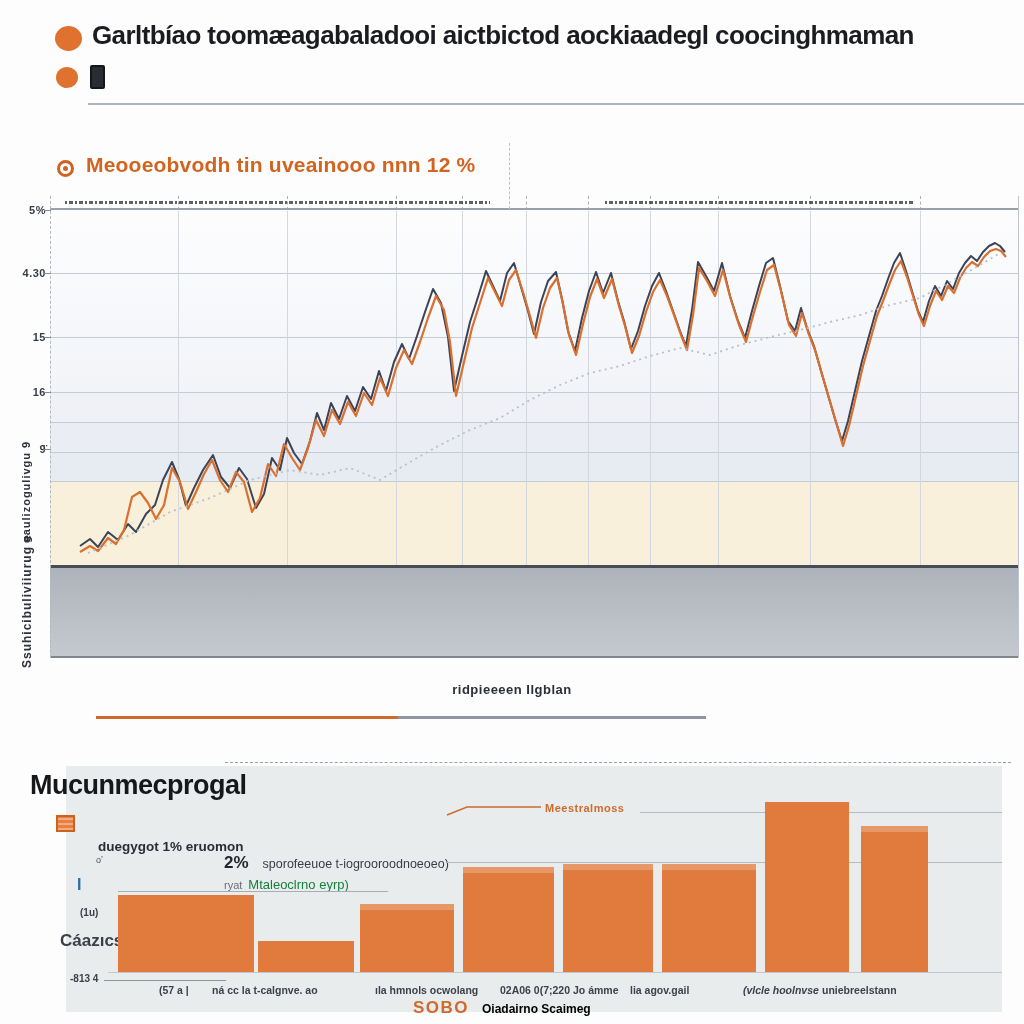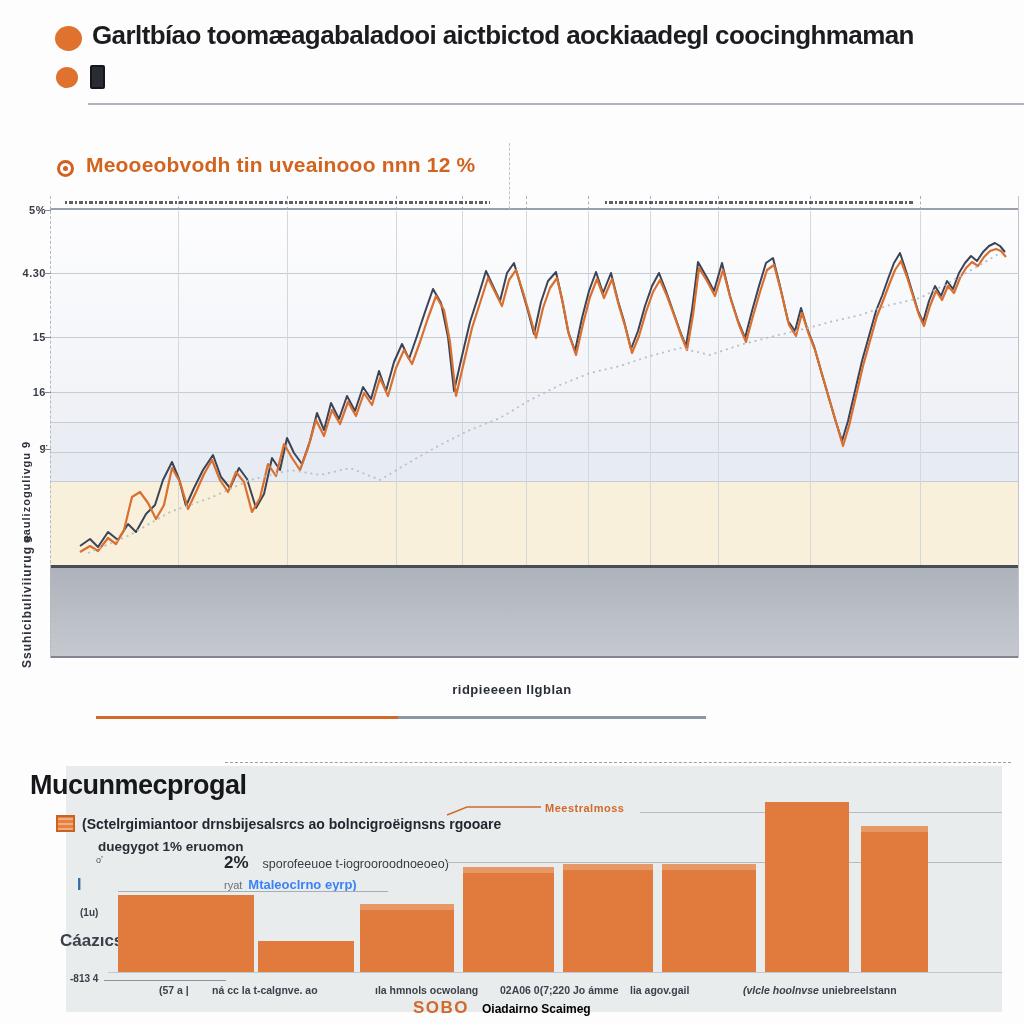"(Sctelrgimiantoor drnsbijesalsrcs ao" div.leg1 { html: <div>(Sctelrgimiantoor drnsbijesalsrcs ao bolncigroëignsns rgooare</div> -> none }
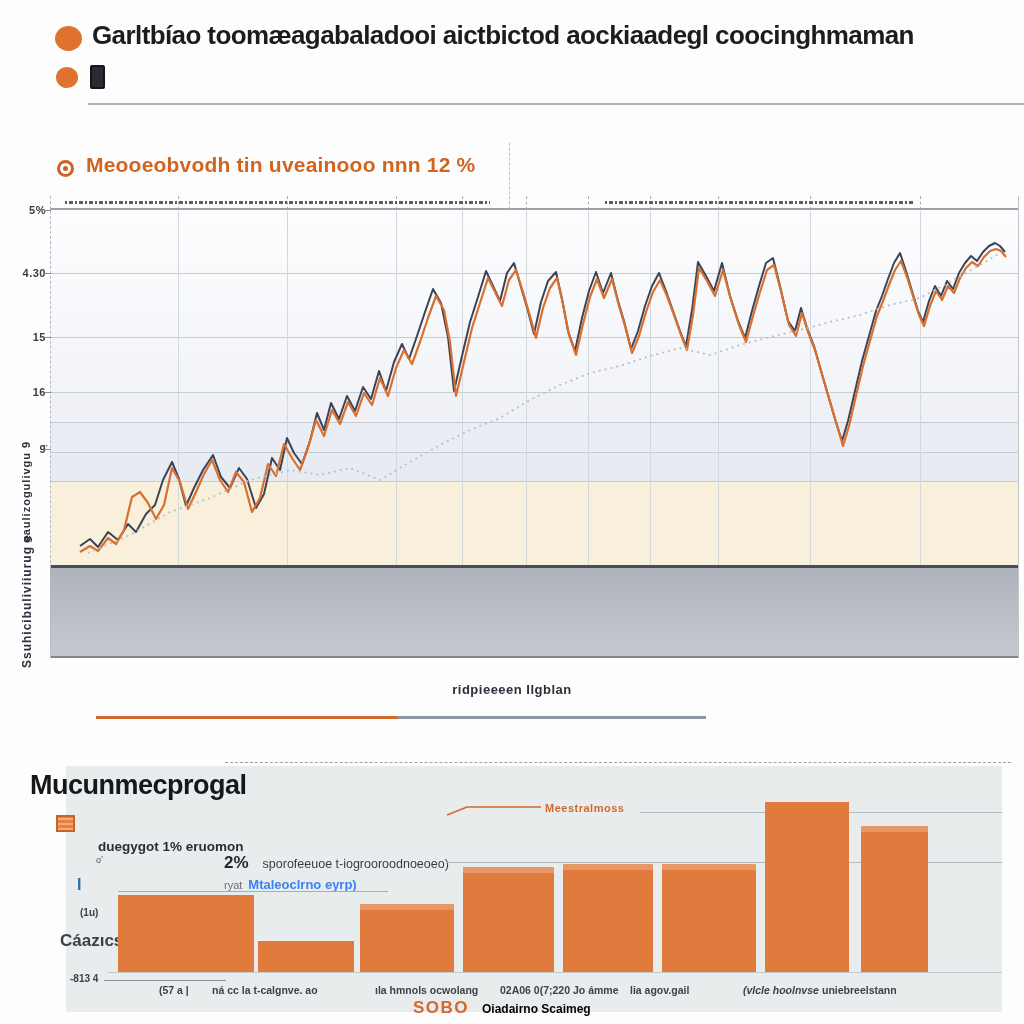"Mtaleoclrno eyrp)" .leg4 .main { color: #3b82f6 -> #15803d; font-weight: 700 -> 400 }
